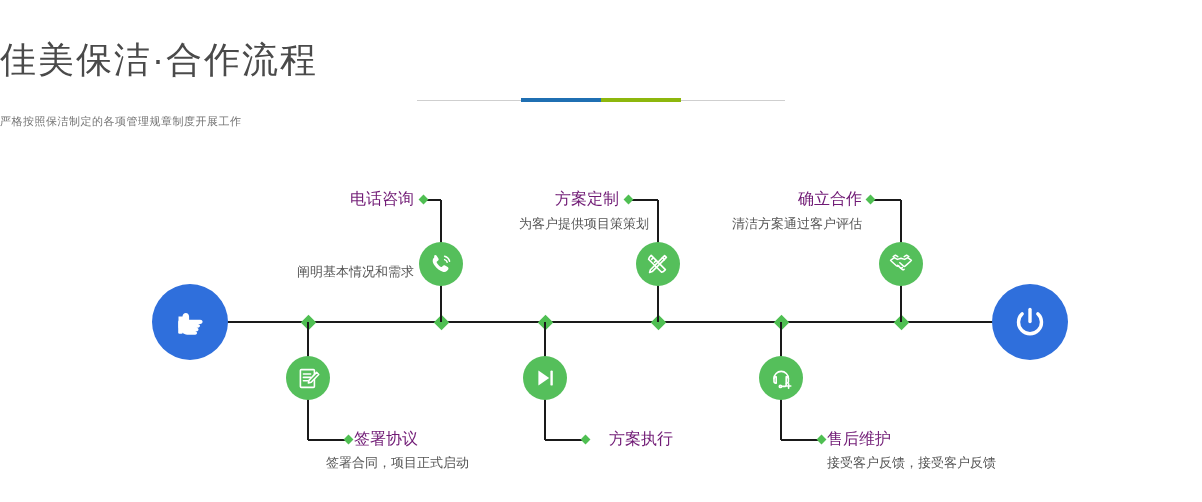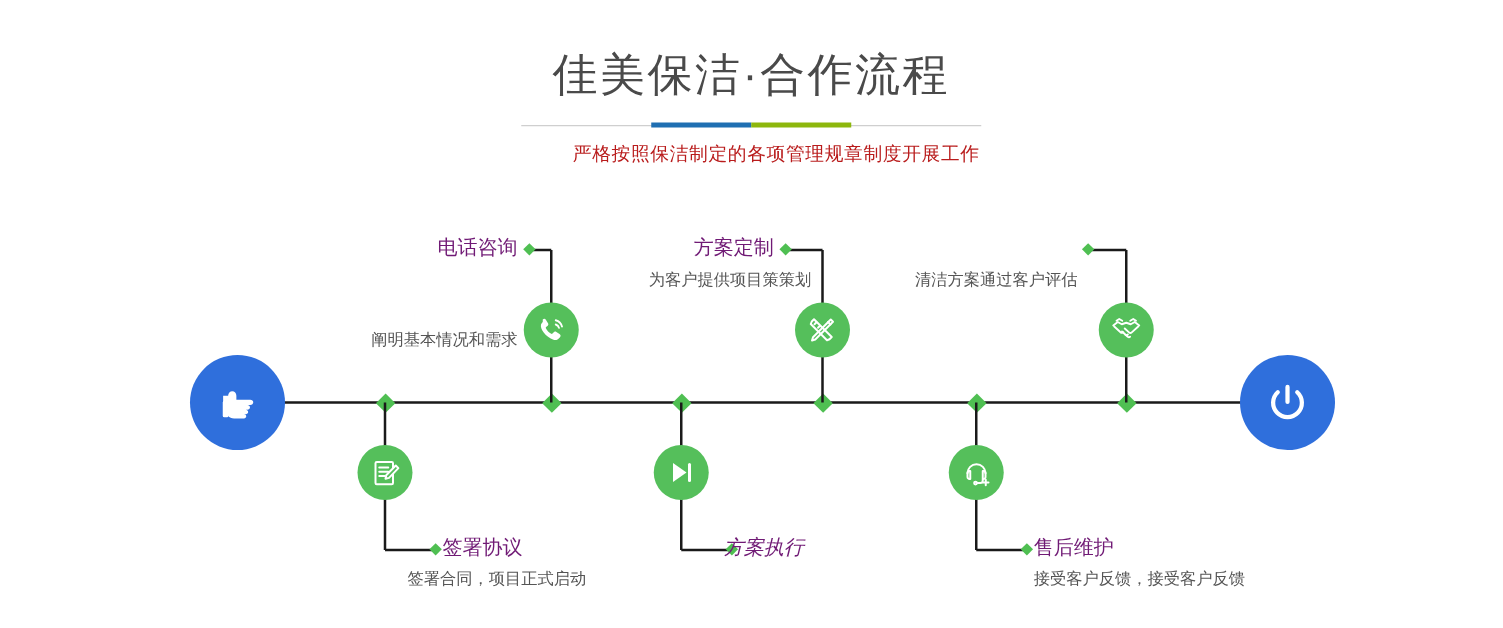"佳美保洁·合作流程" .header { text-align: center -> left }
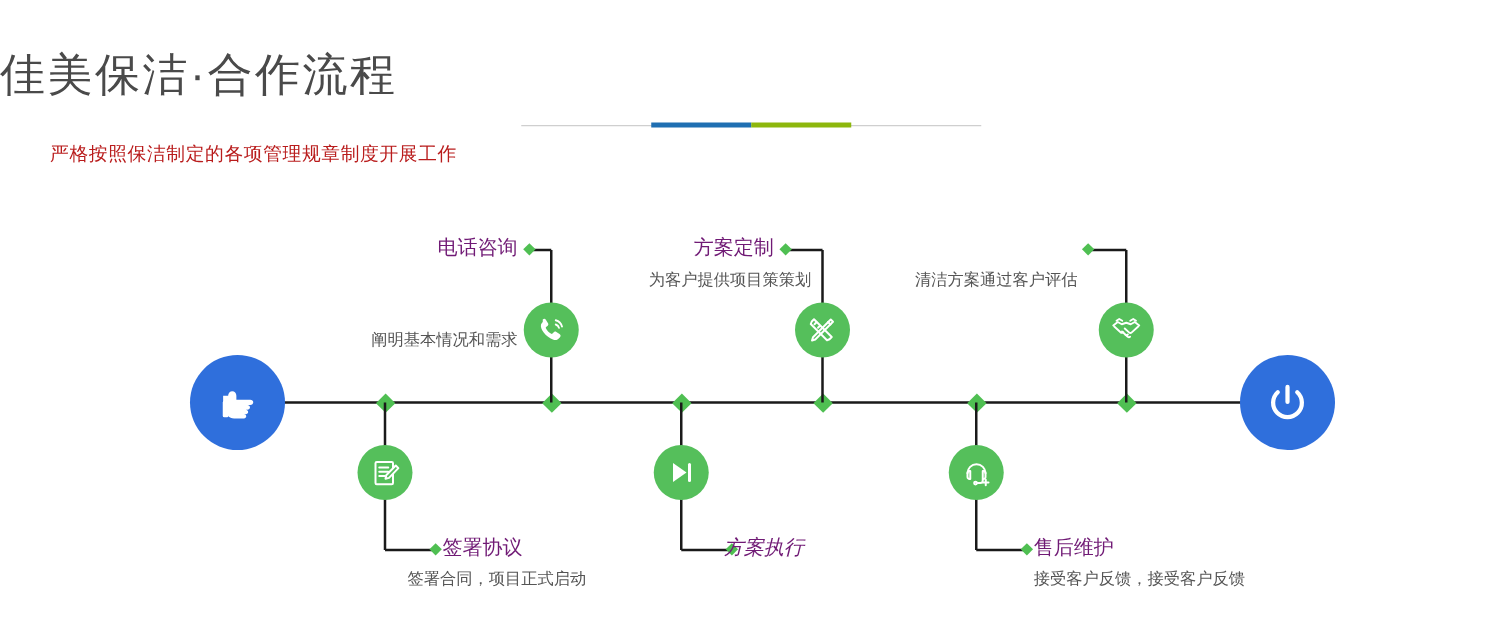"严格按照保洁制定的各项管理规章制度开展工作" .subtitle { color: #b91c1c -> #737373; font-size: 15px -> 11px; margin-left: 40px -> none }
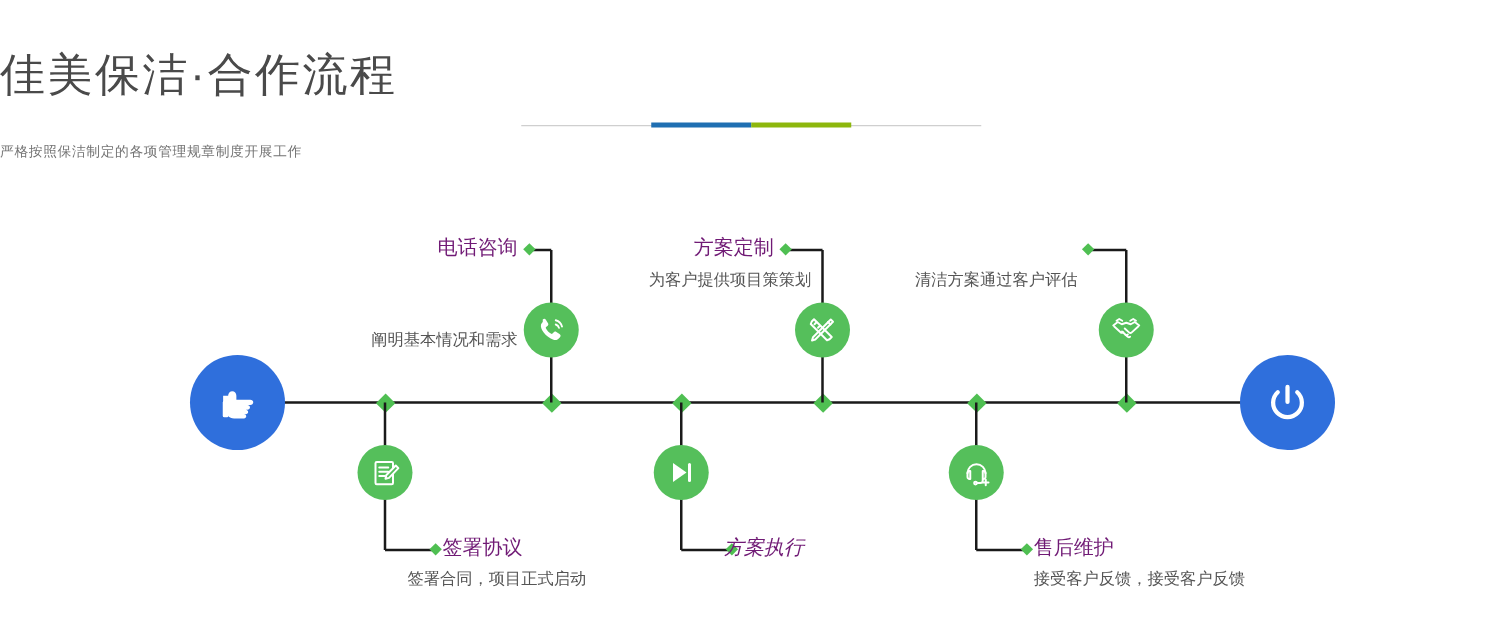"确立合作" div.step-title { html: none -> <div>确立合作</div> }
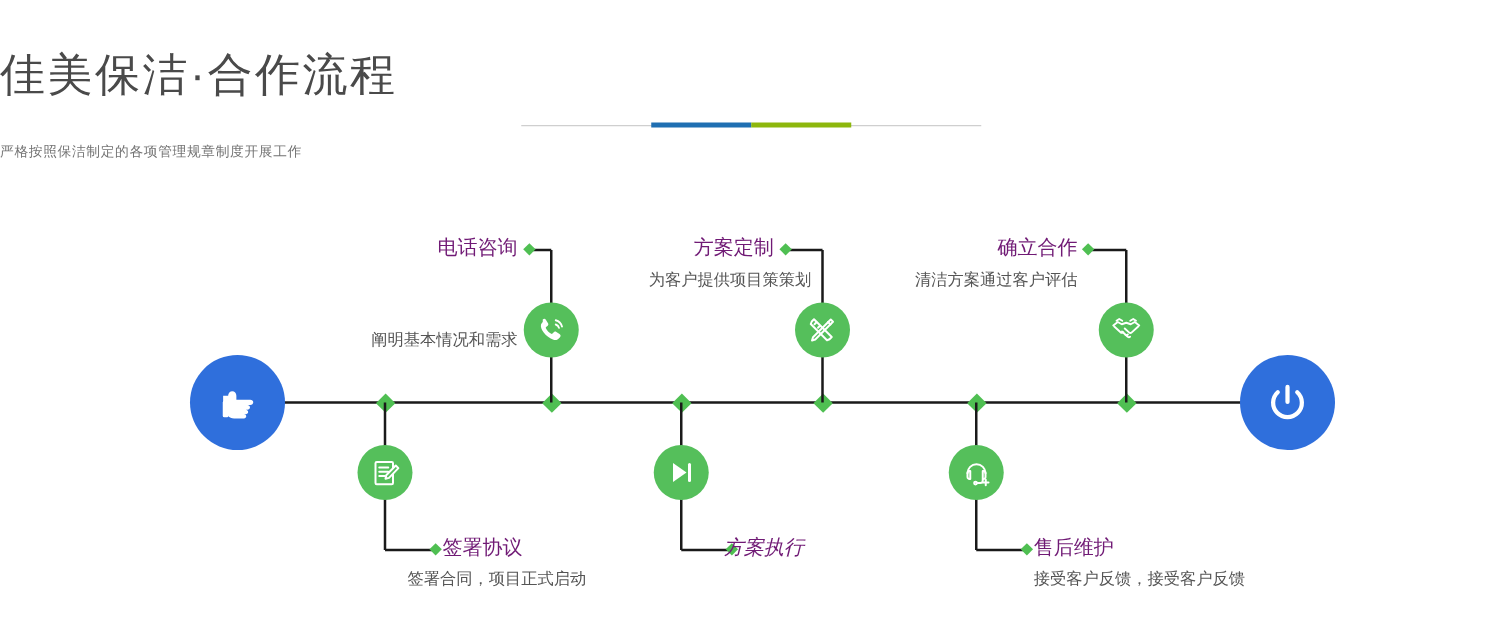"方案执行" div.step-title { font-style: italic -> none; left: 579px -> 609px }
